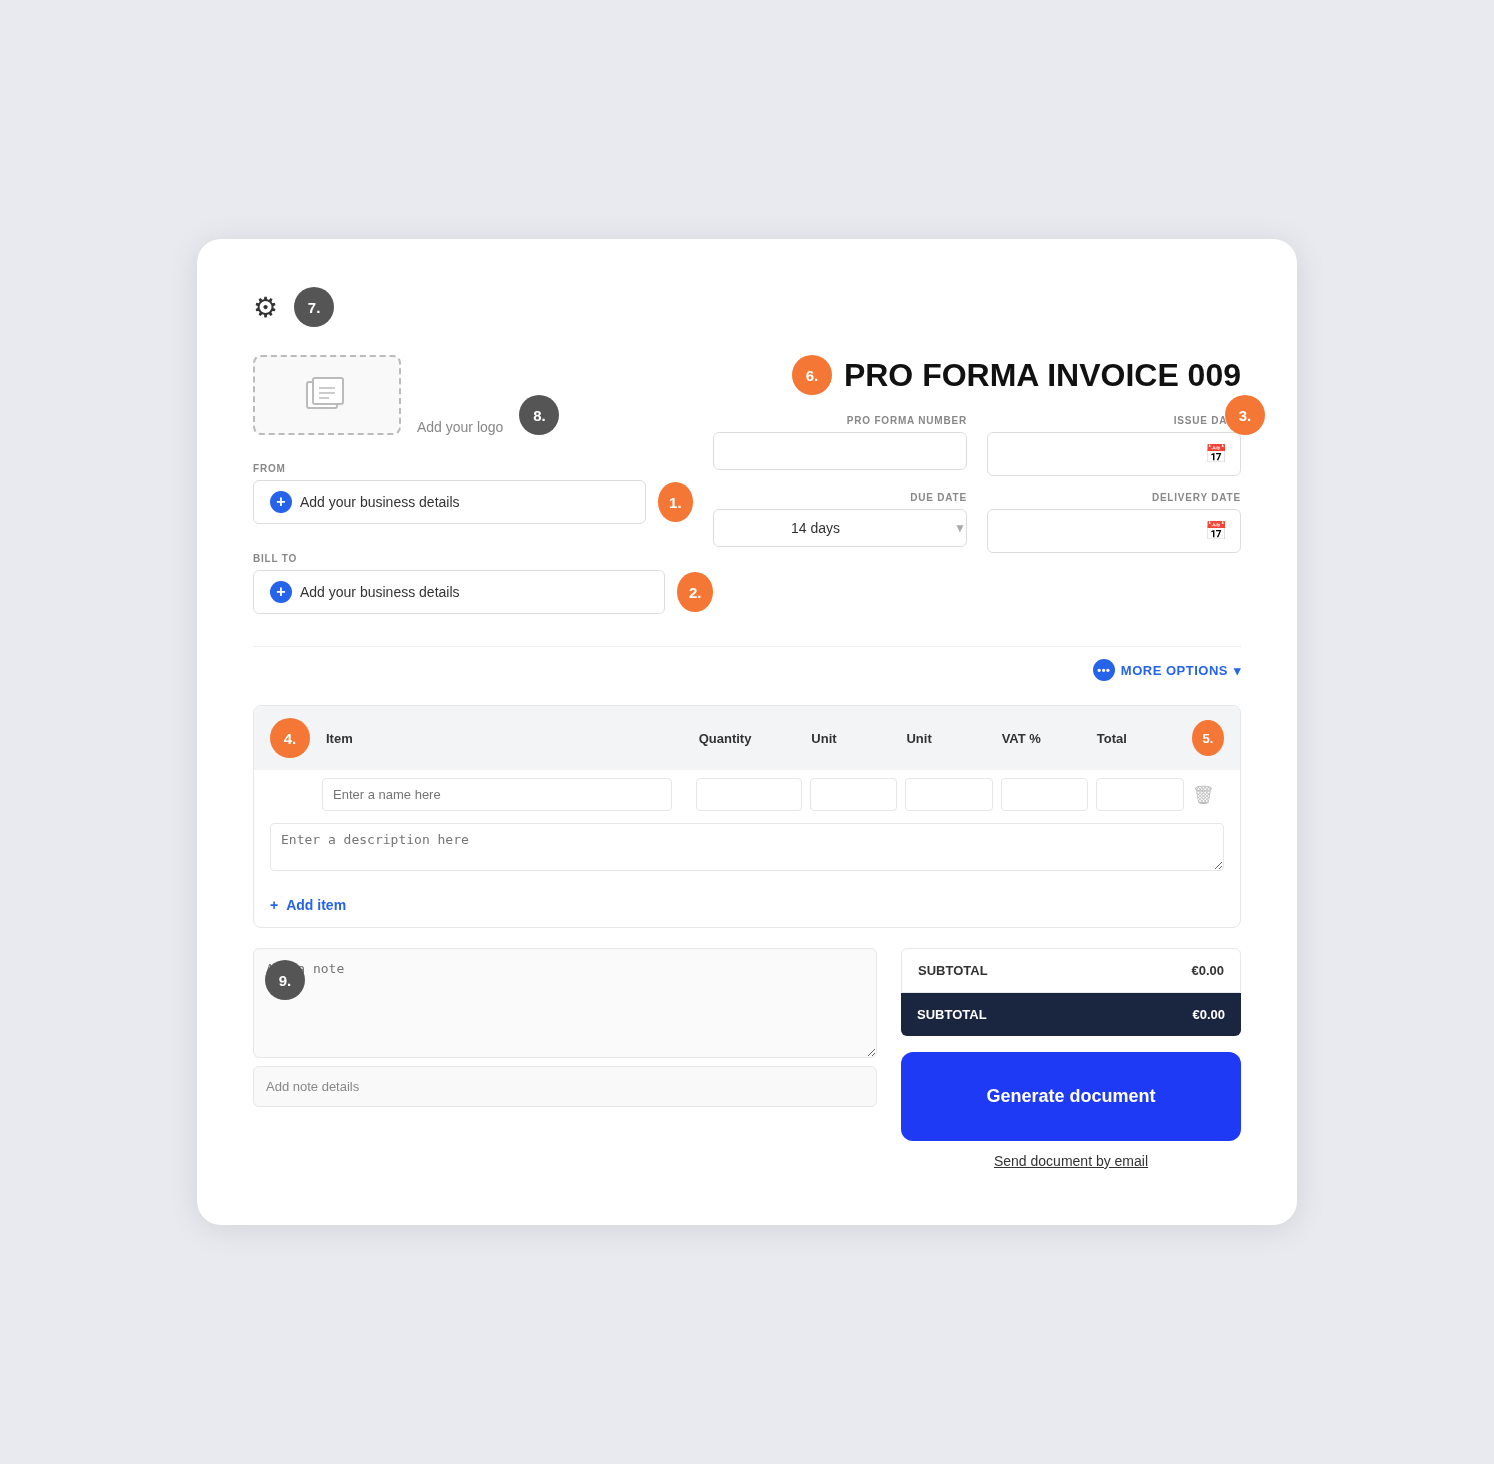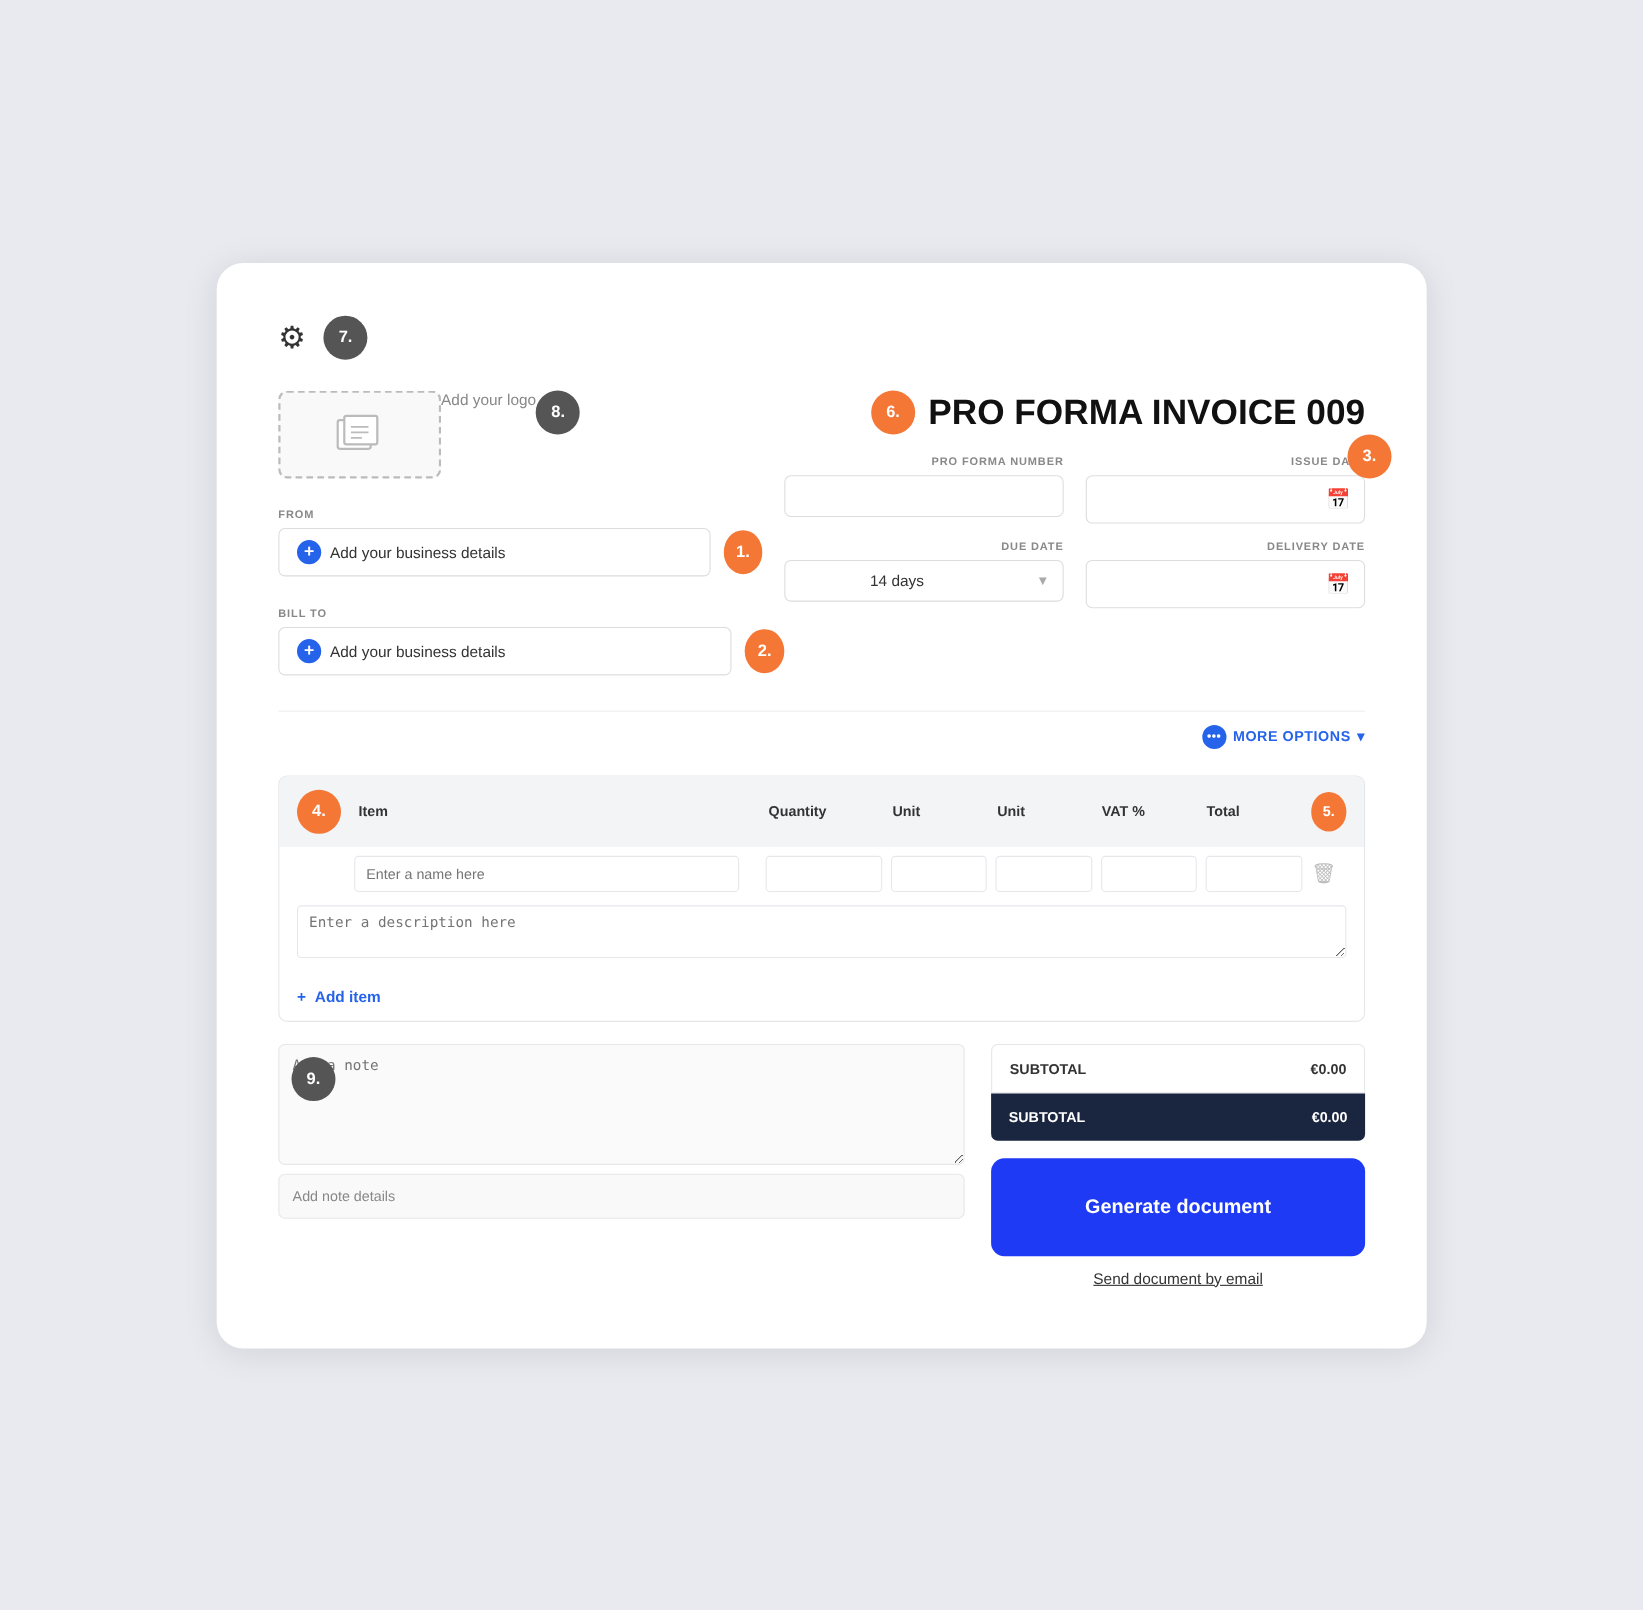"Add your logo" .logo-section { align-items: flex-start -> flex-end; gap: 0 -> 16px }
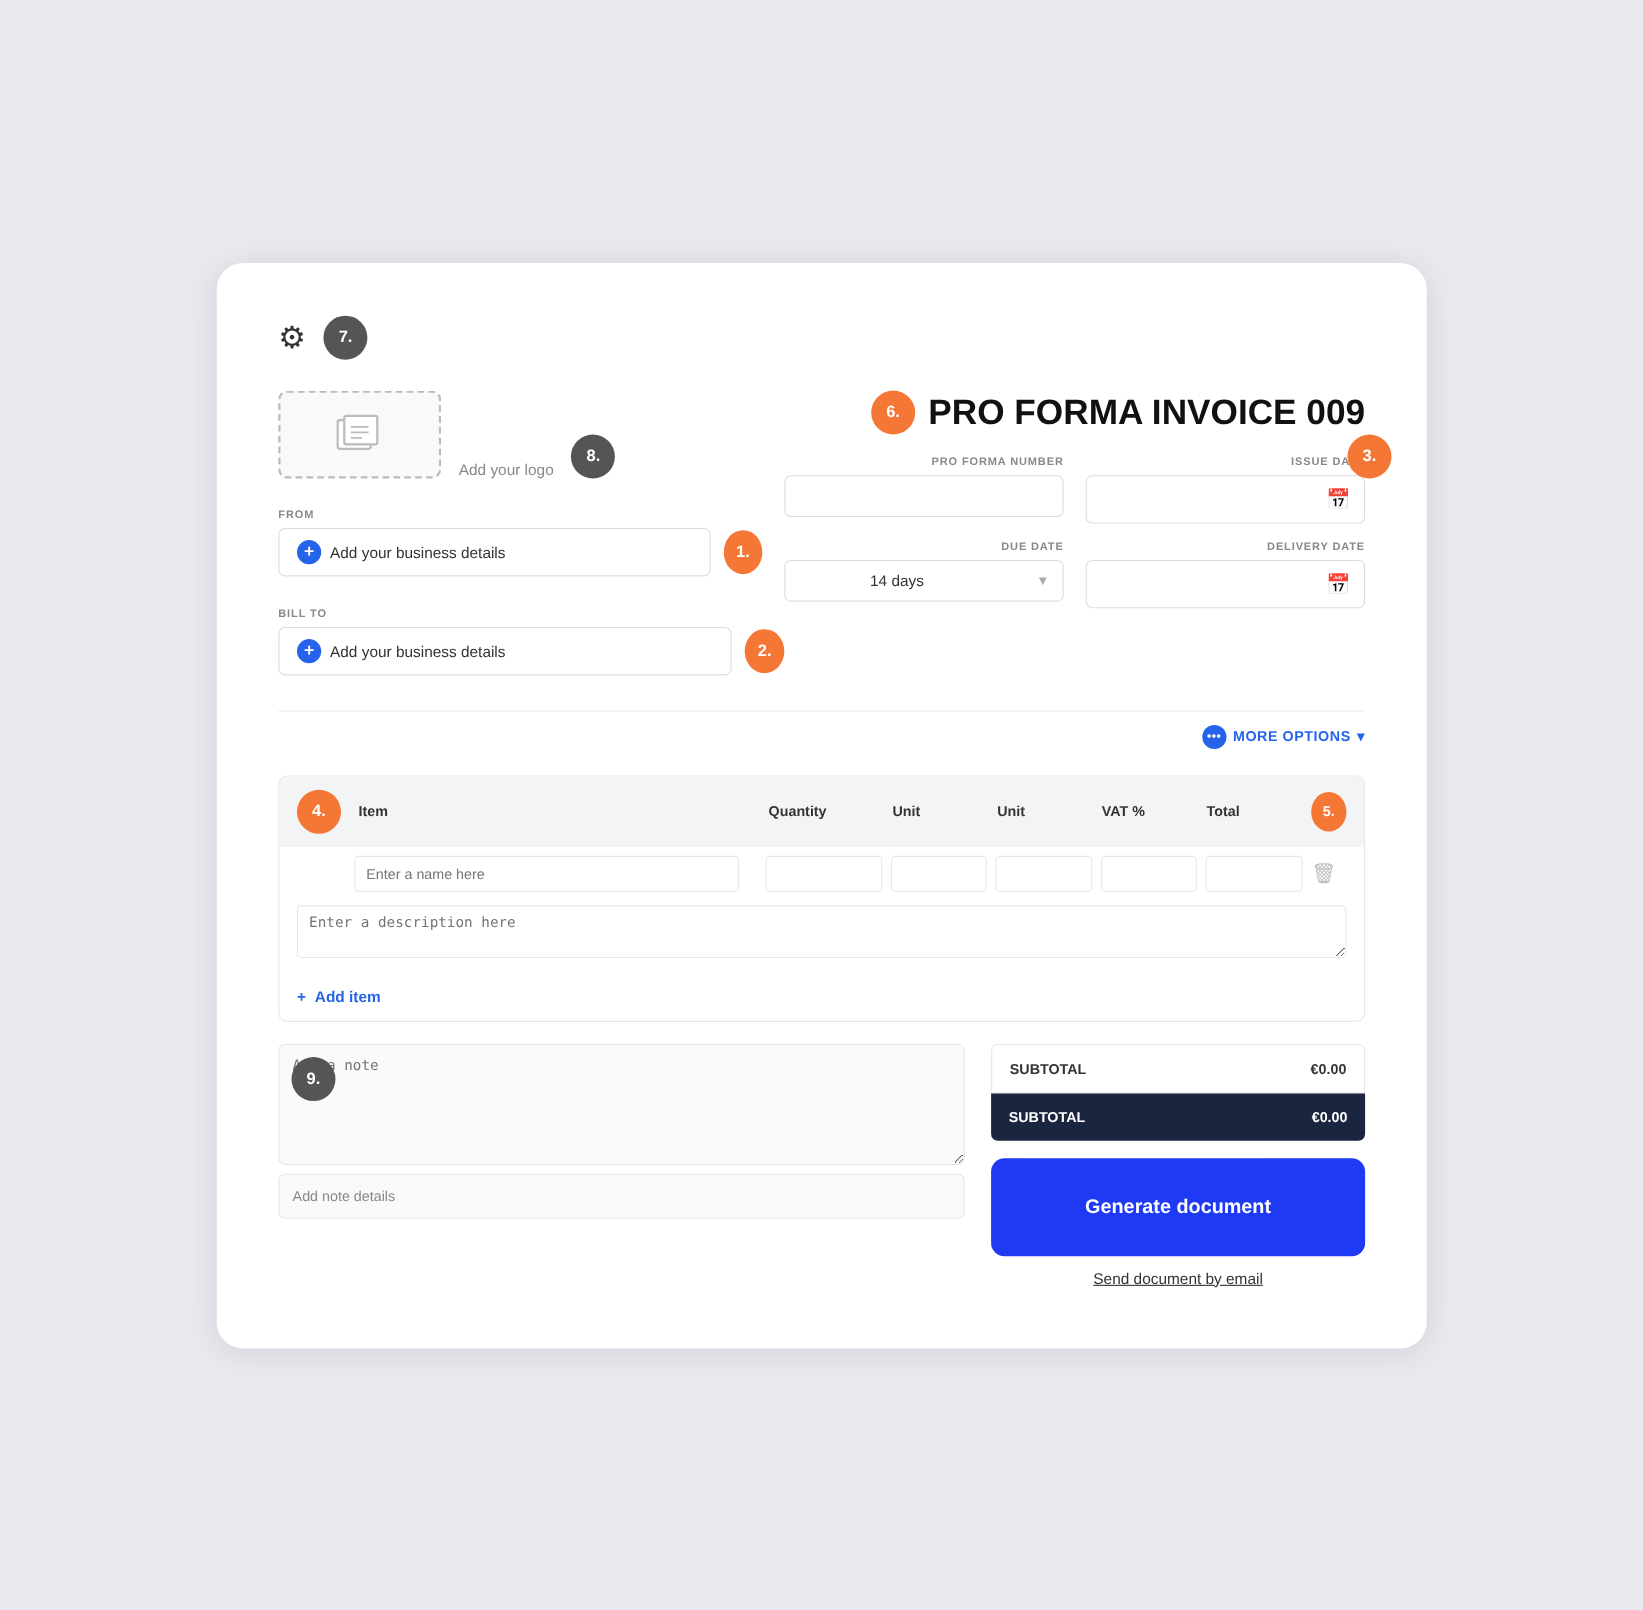"14 days" .select-input { padding: 10px 12px -> 10px 0 }
